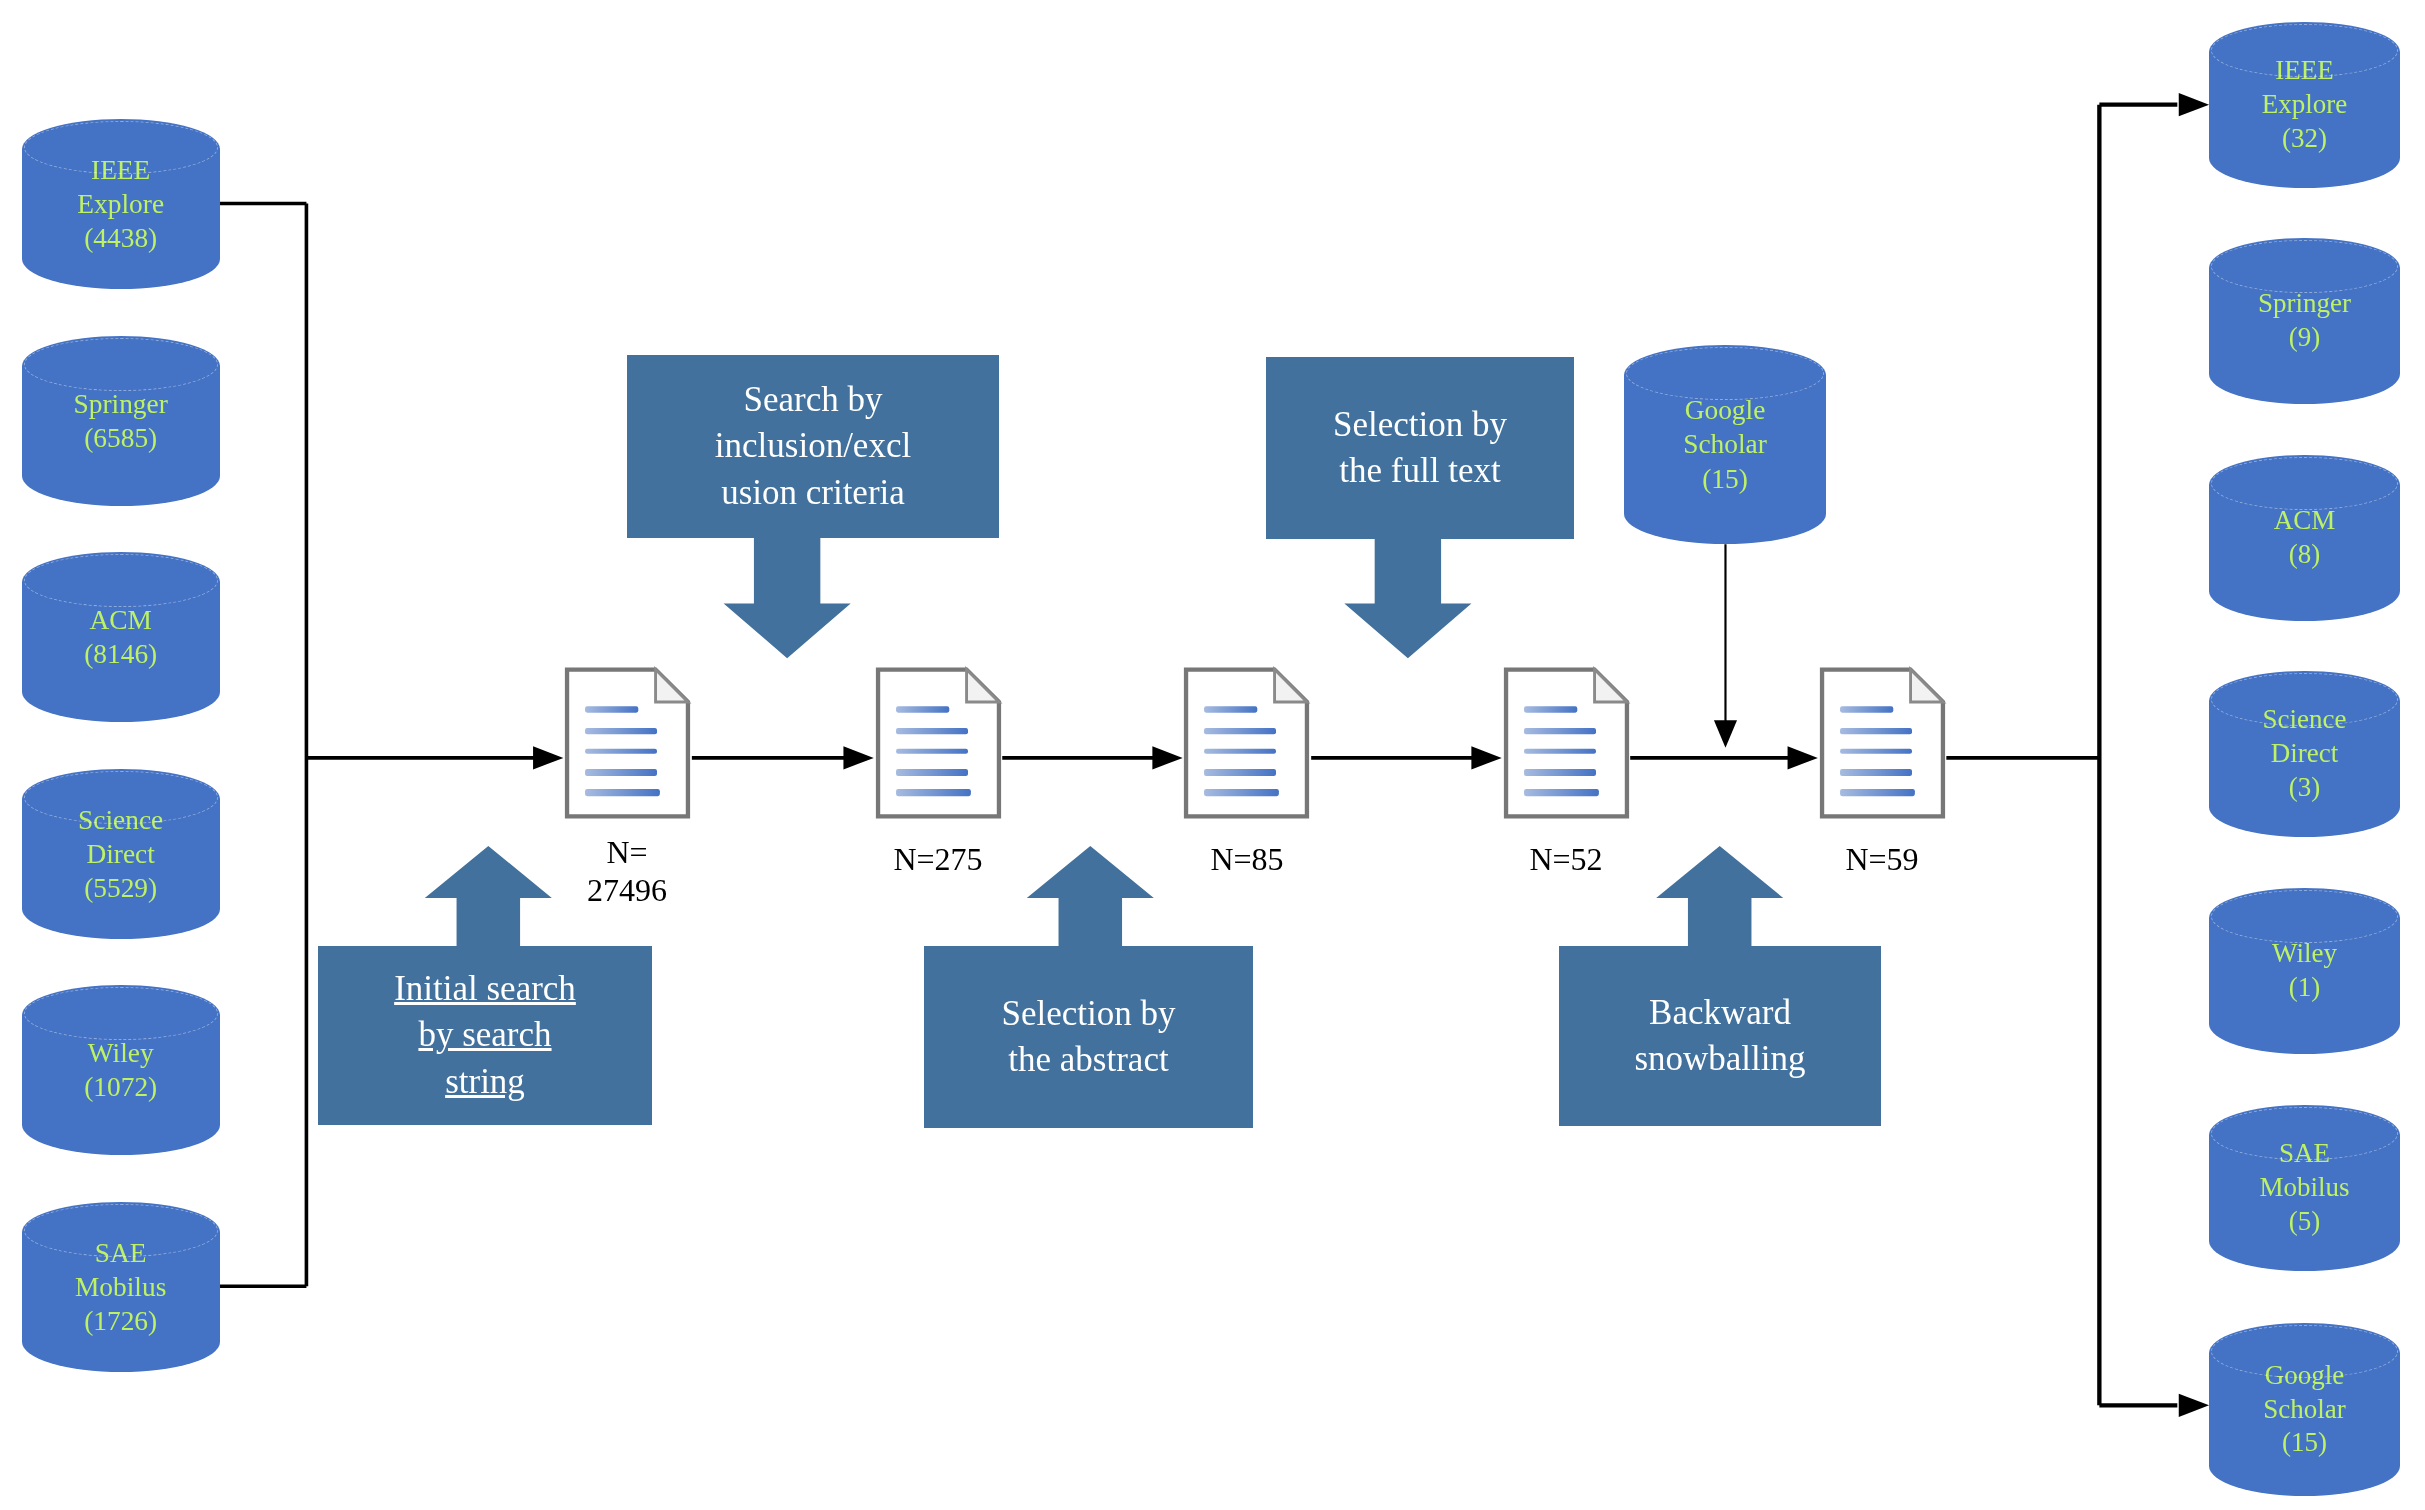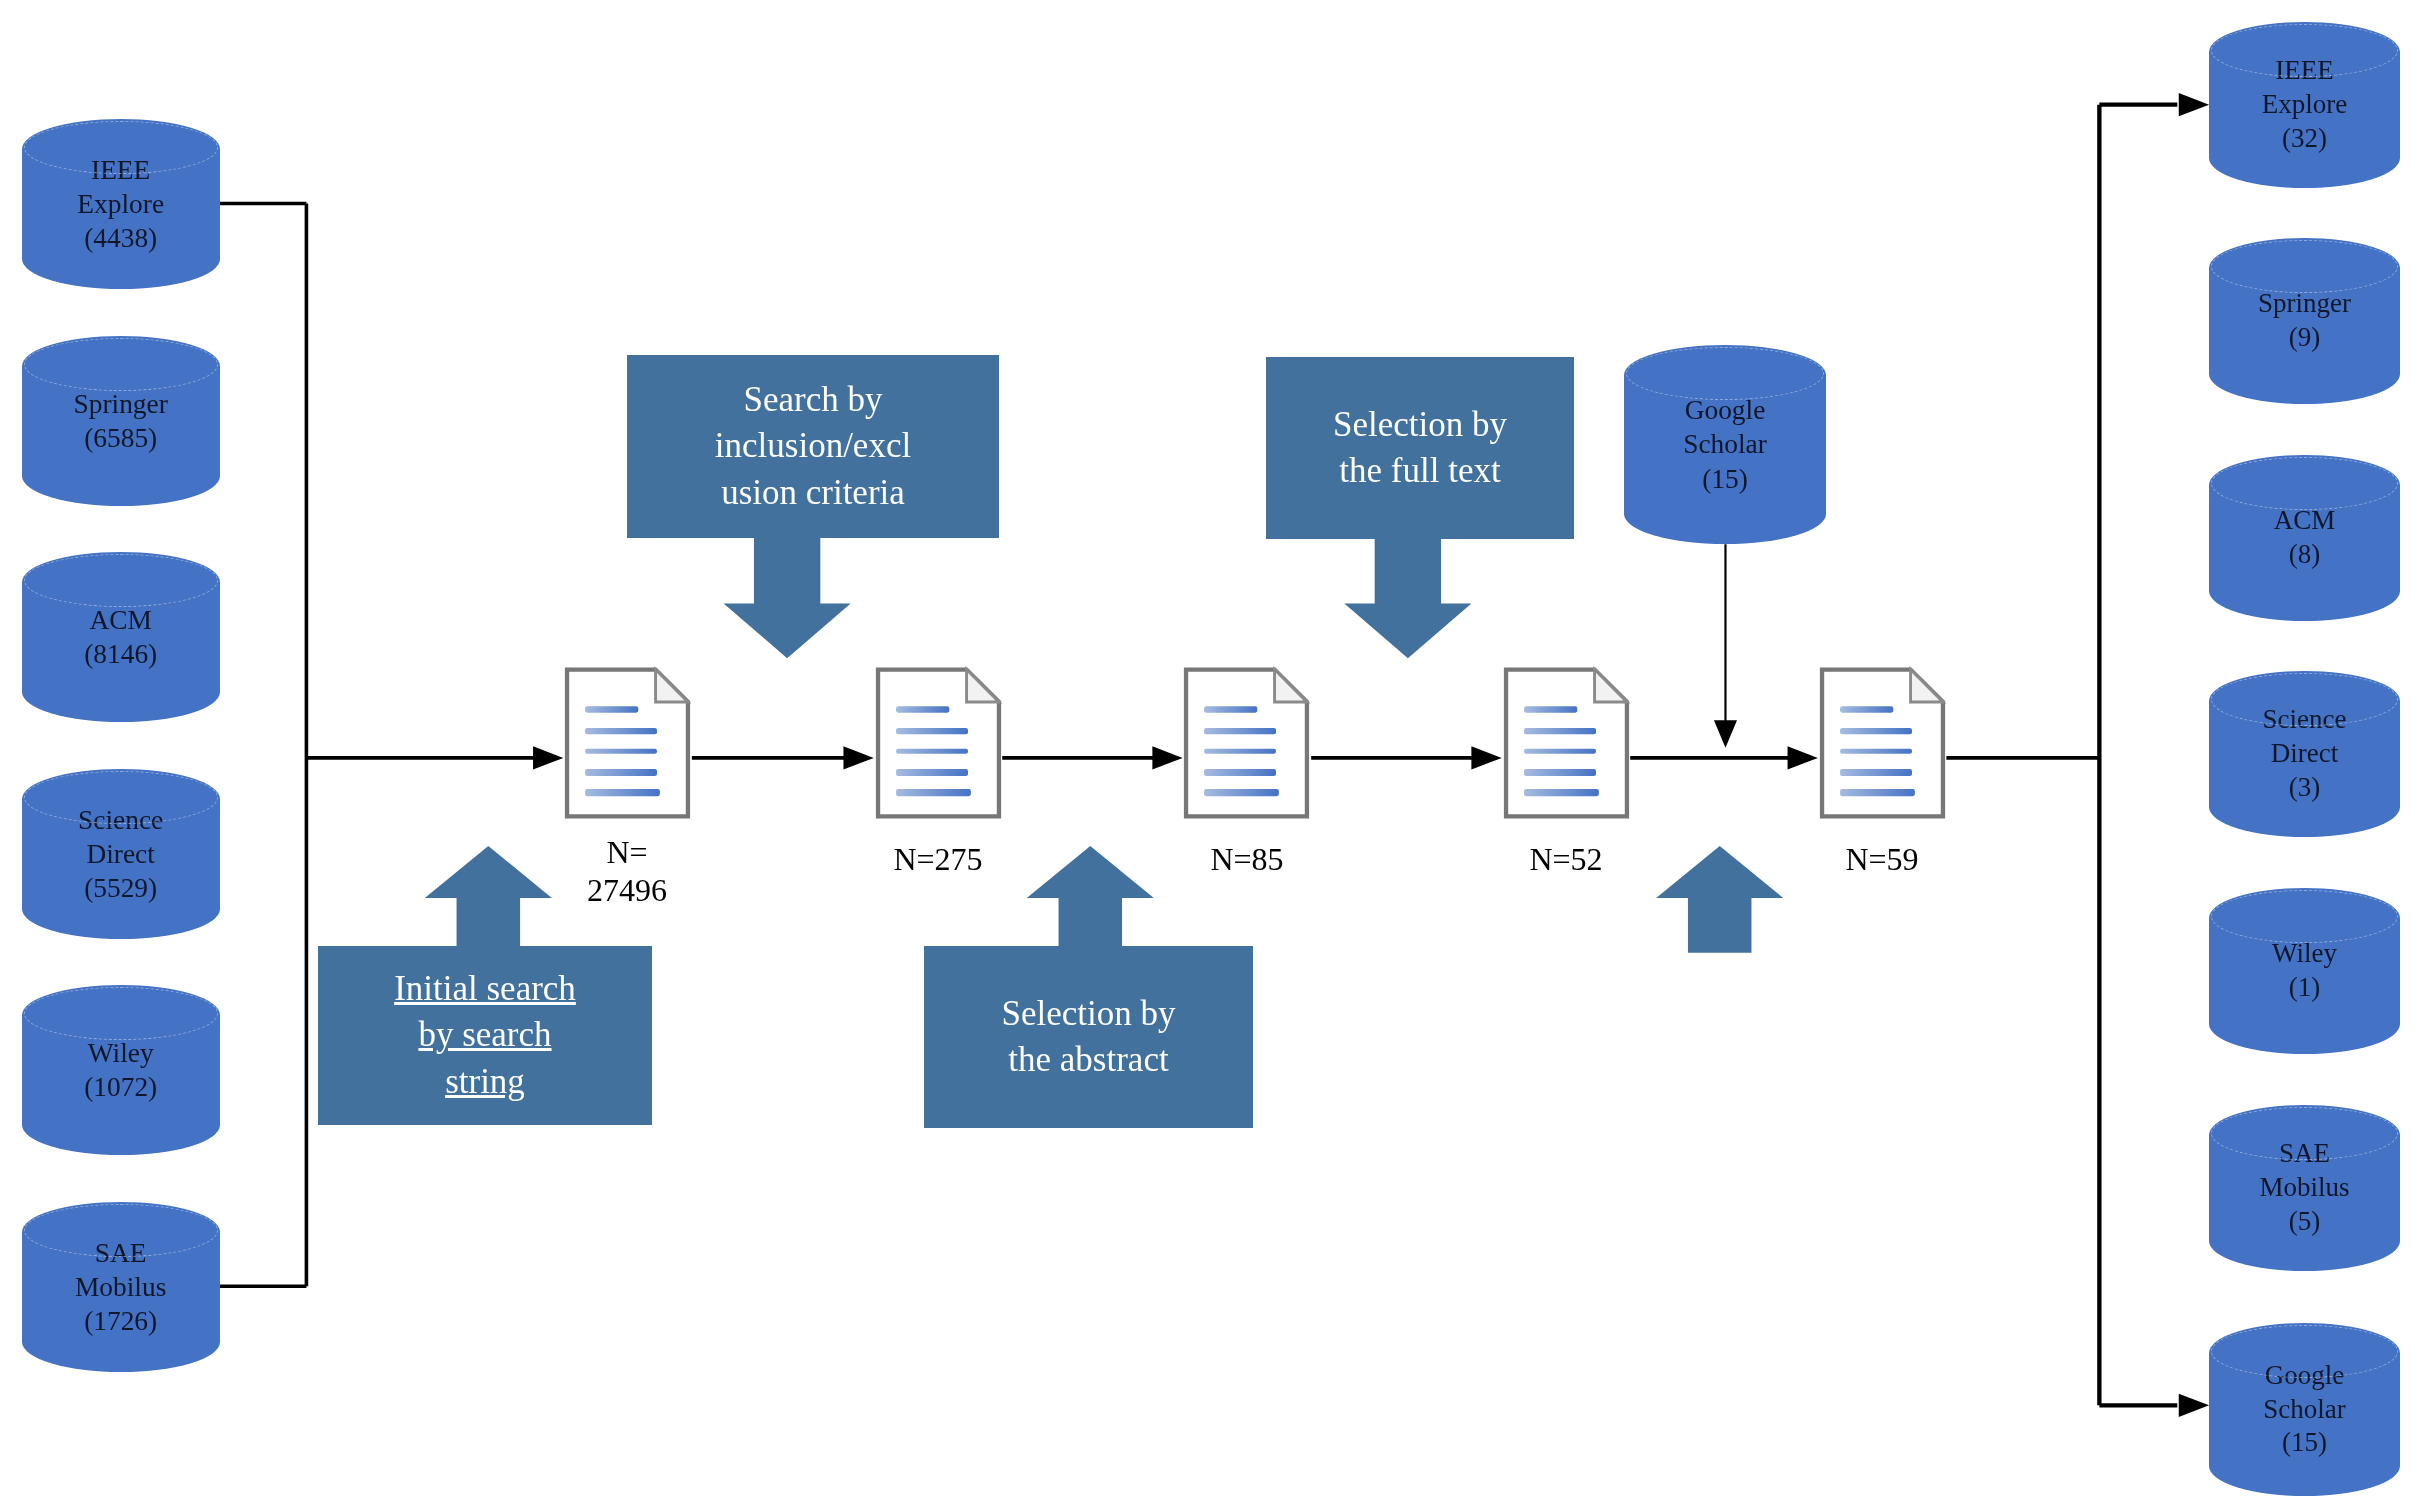"IEEE" .cyl { color: #0f172a -> #bef264 }
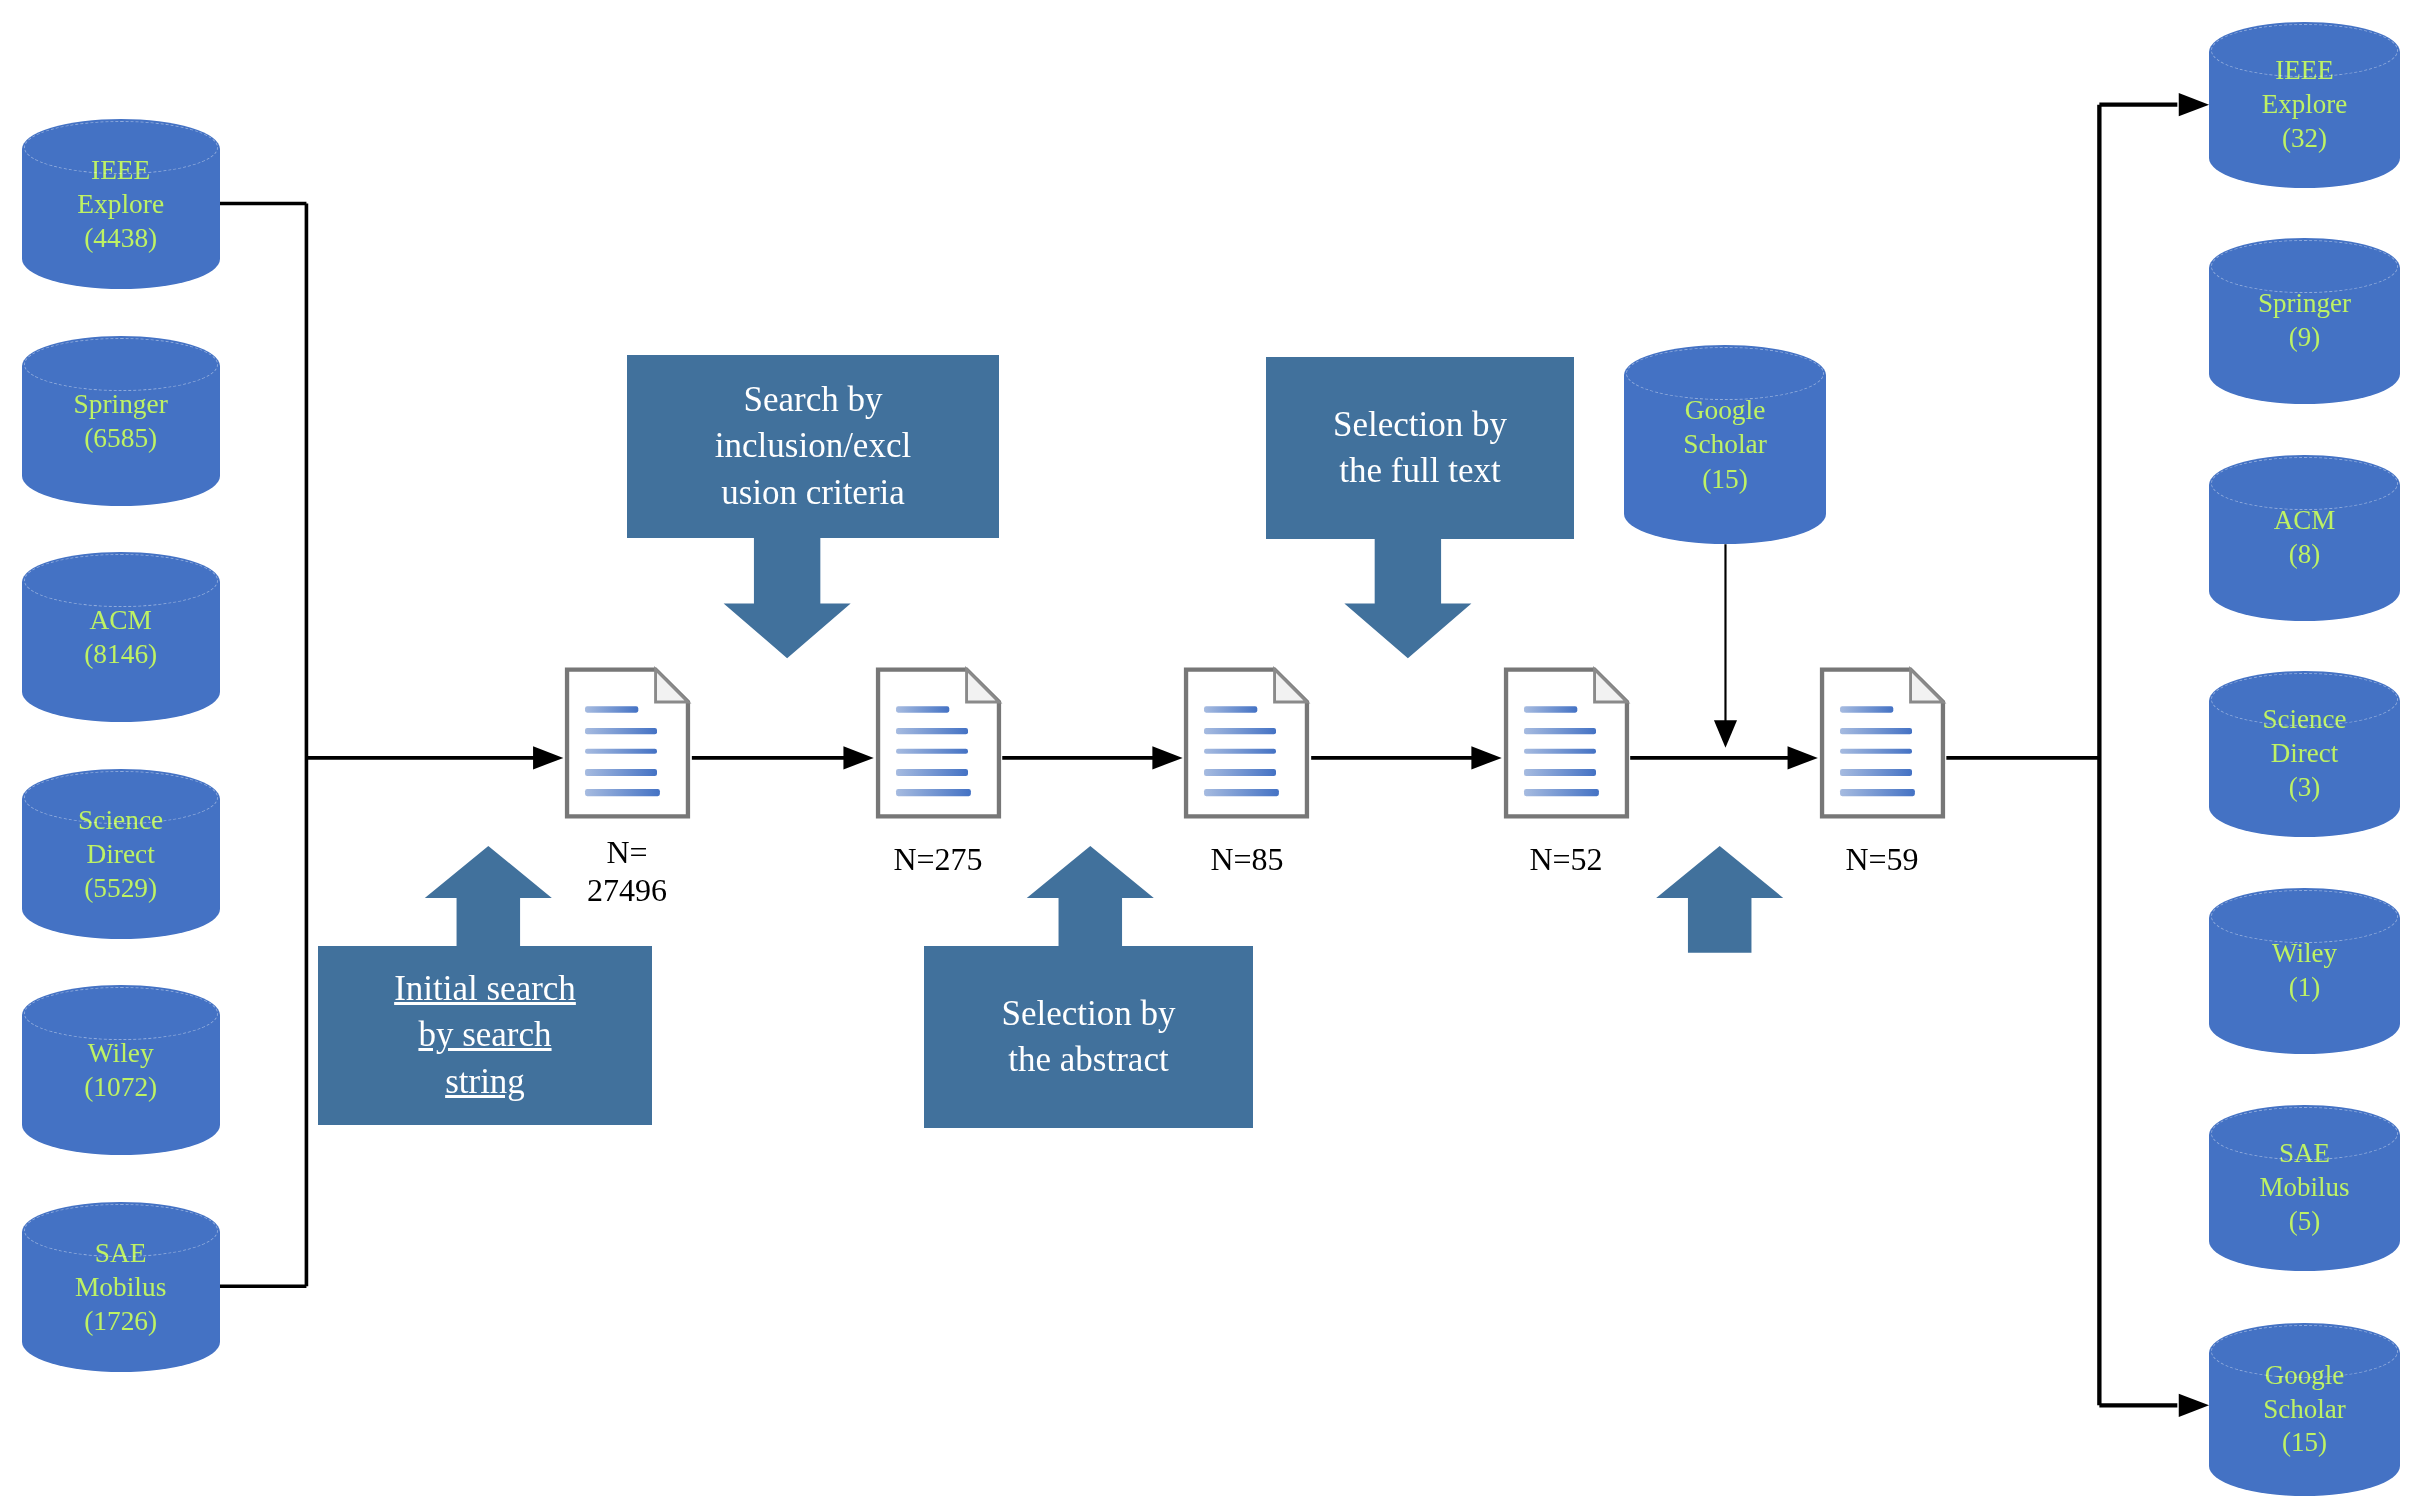"Backward" div.box { html: none -> <div>Backward snowballing</div> }
